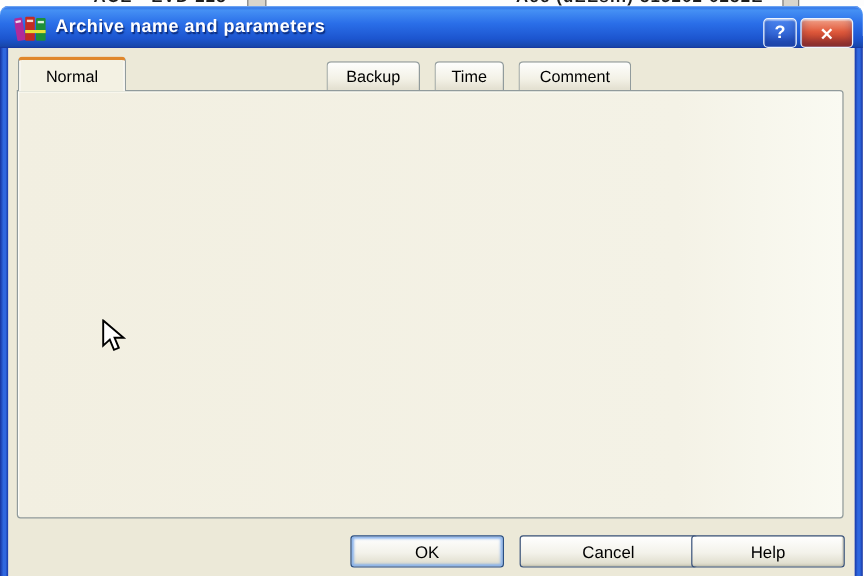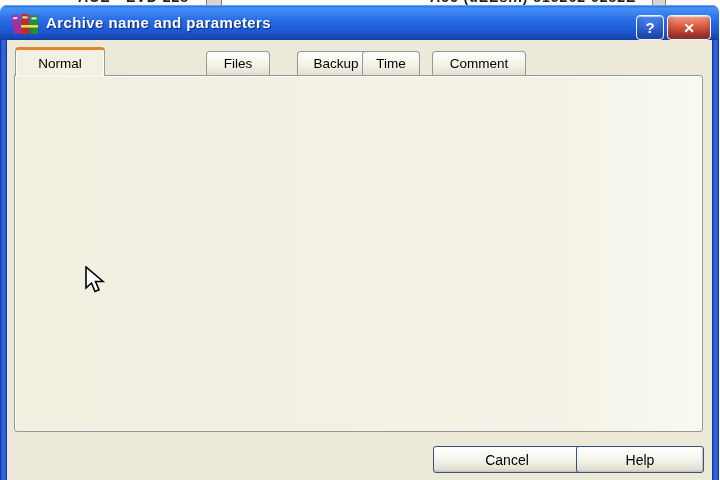"Files" div.tab { html: <div> <span>Files</span> </div> -> none }
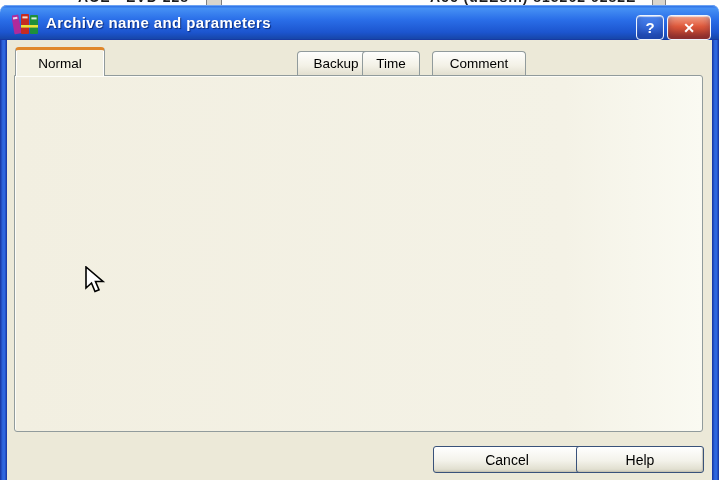"Backup" div.tab { left: 297px -> 272px }
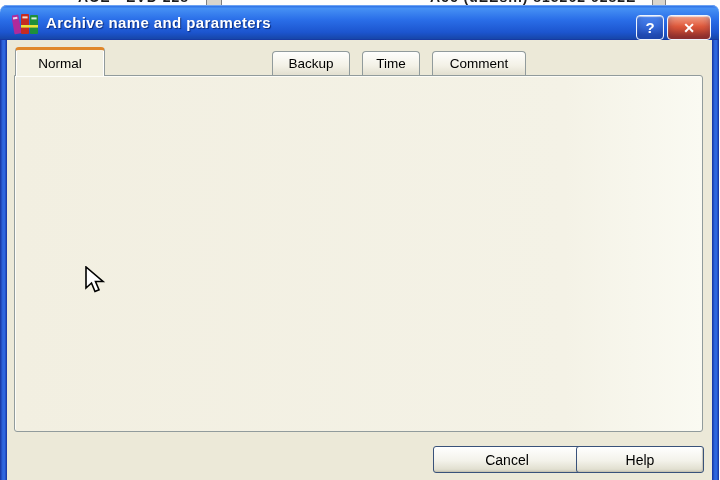"OK" div.xp-btn { html: none -> <div> <span>OK</span> </div> }
